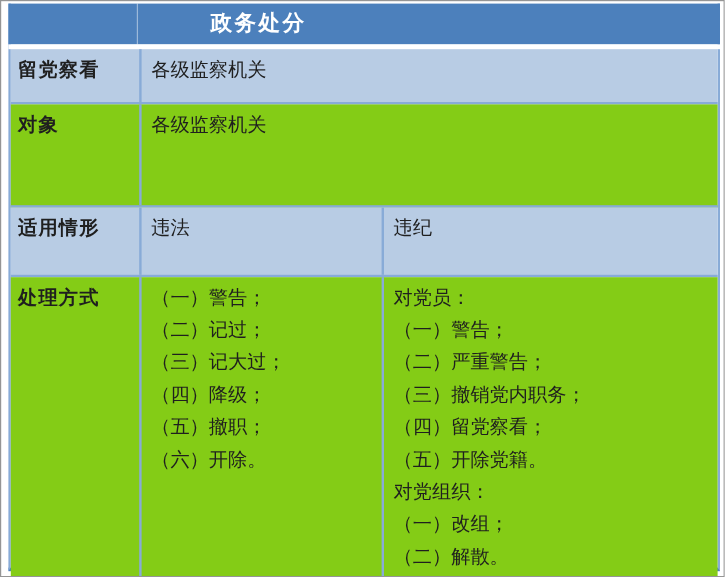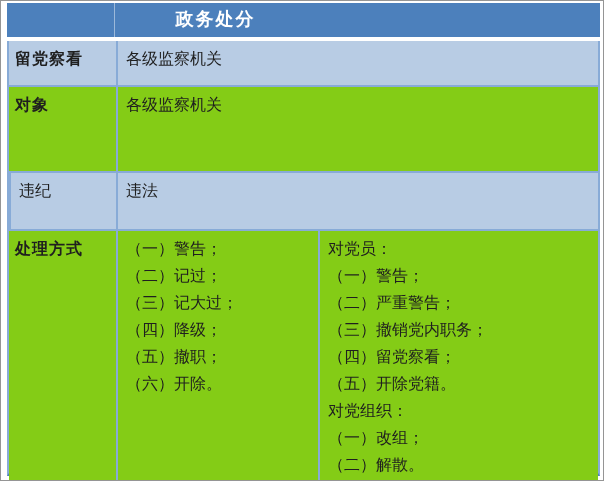"适用情形" div.cell { html: none -> <div>适用情形</div> }
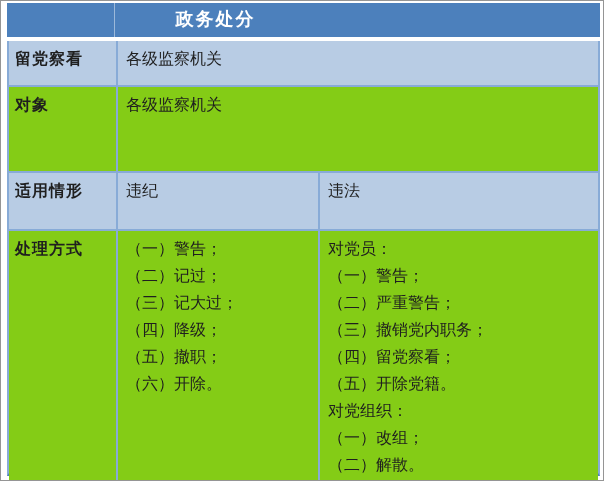"违纪" div.cell { order: before "违法" -> after "违法" }
